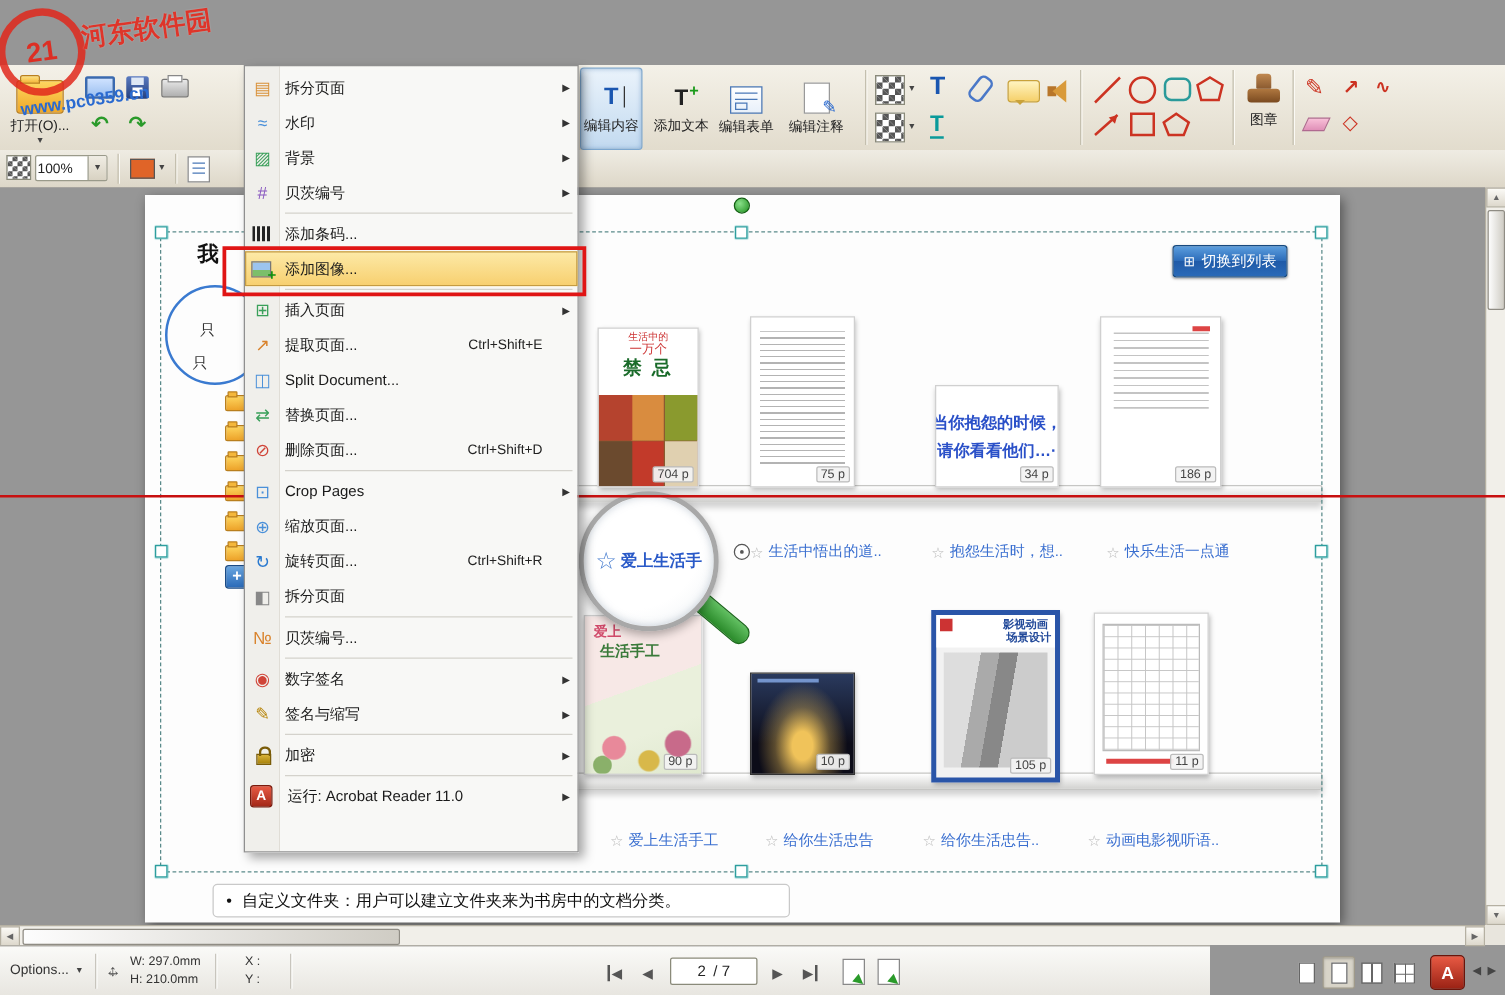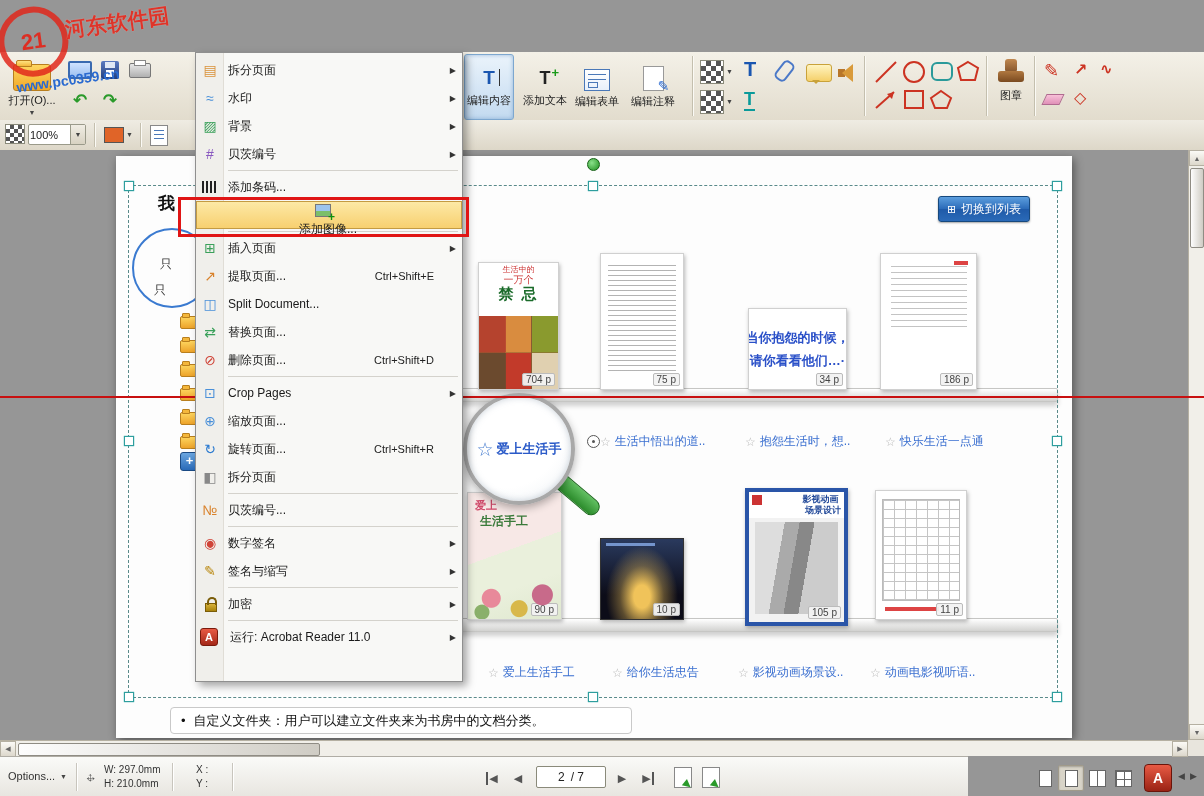"添加图像..." .menu-item.hl { flex-direction: column -> none }
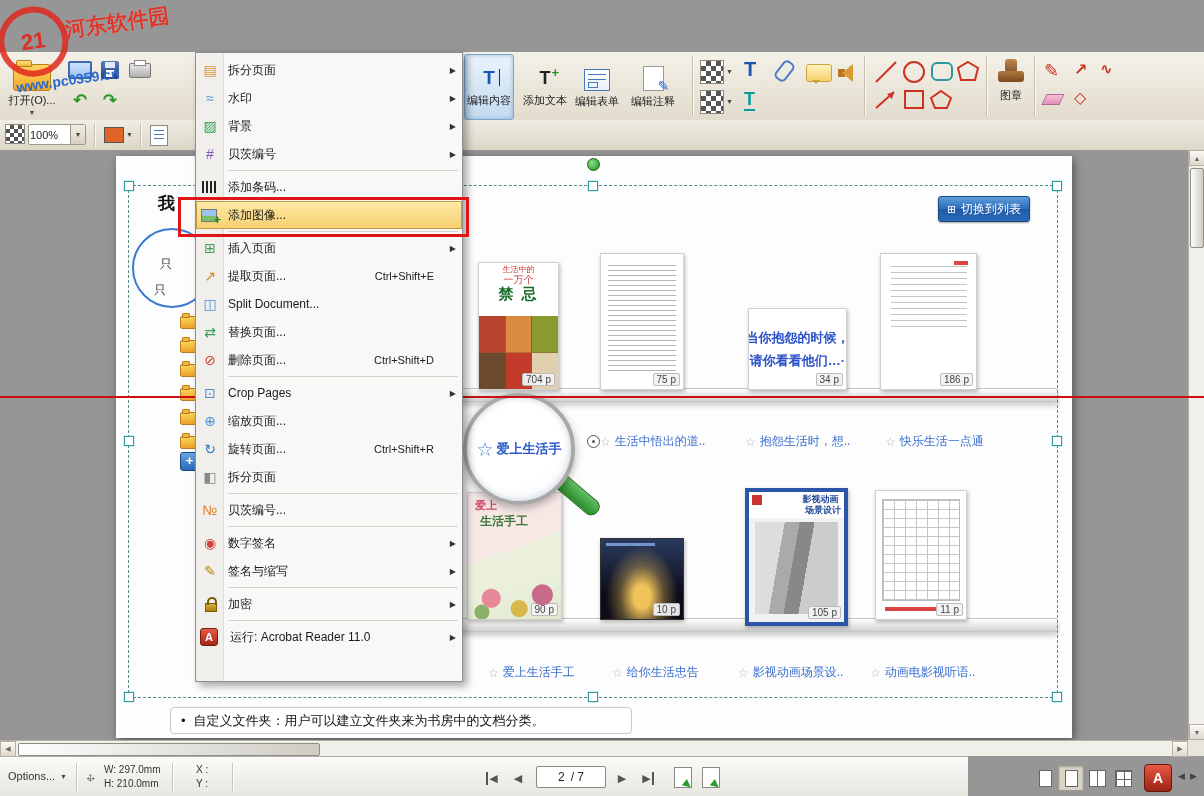"影视动画场景设.." span { text: 影视动画场景设 -> 给你生活忠告 }
